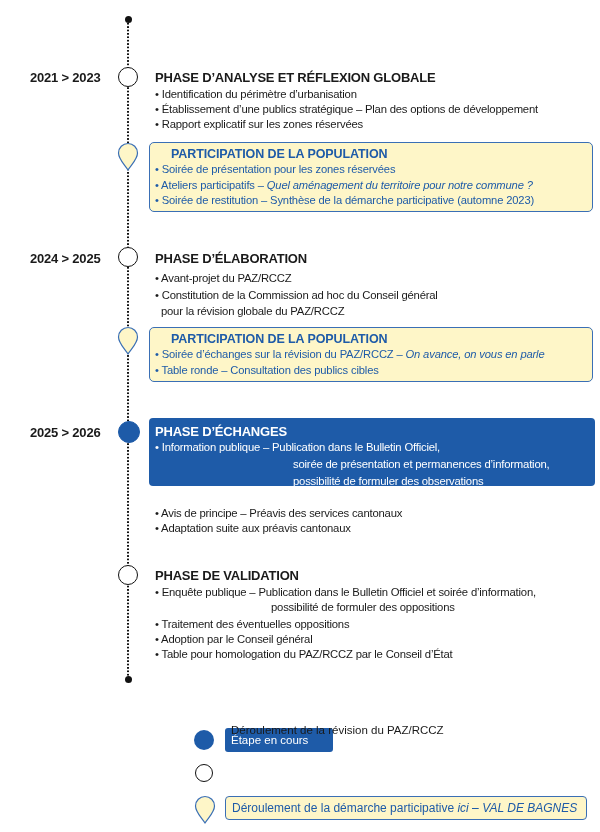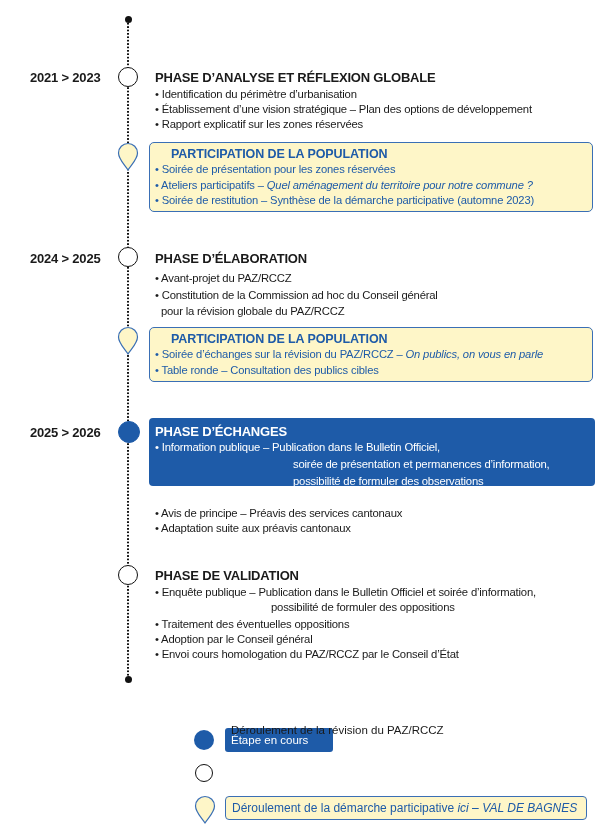"• Établissement d’une vision stratégique" div { text: vision -> publics }
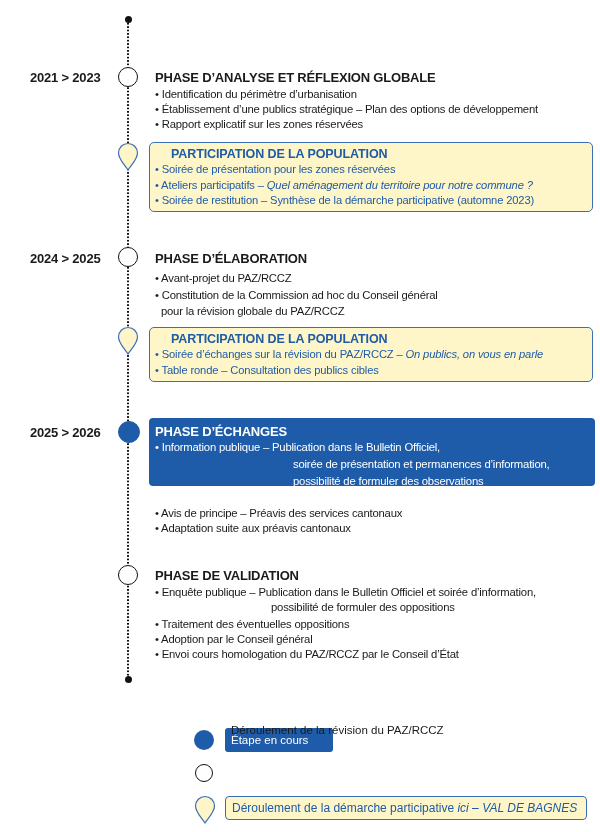"On publics, on vous en" i { text: publics -> avance }
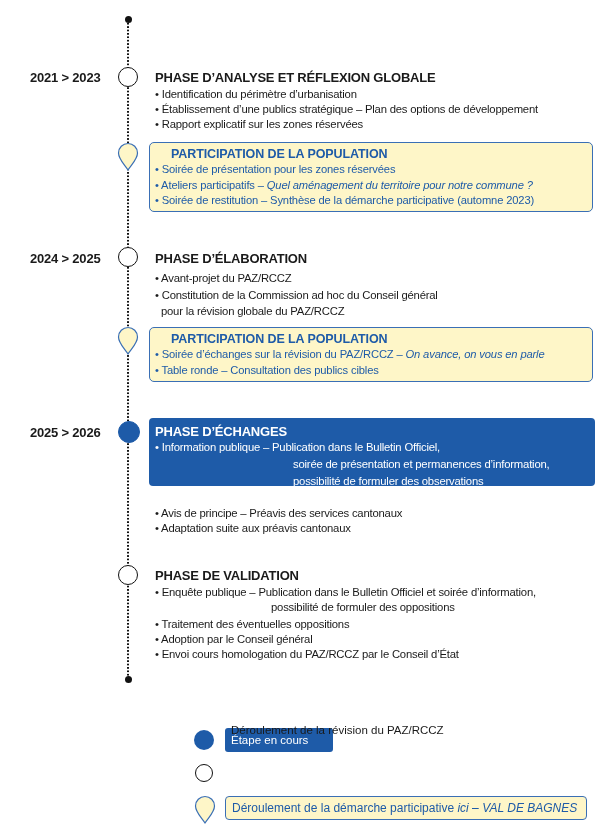"• Envoi cours homologation du" div { text: Envoi cours -> Table pour }
